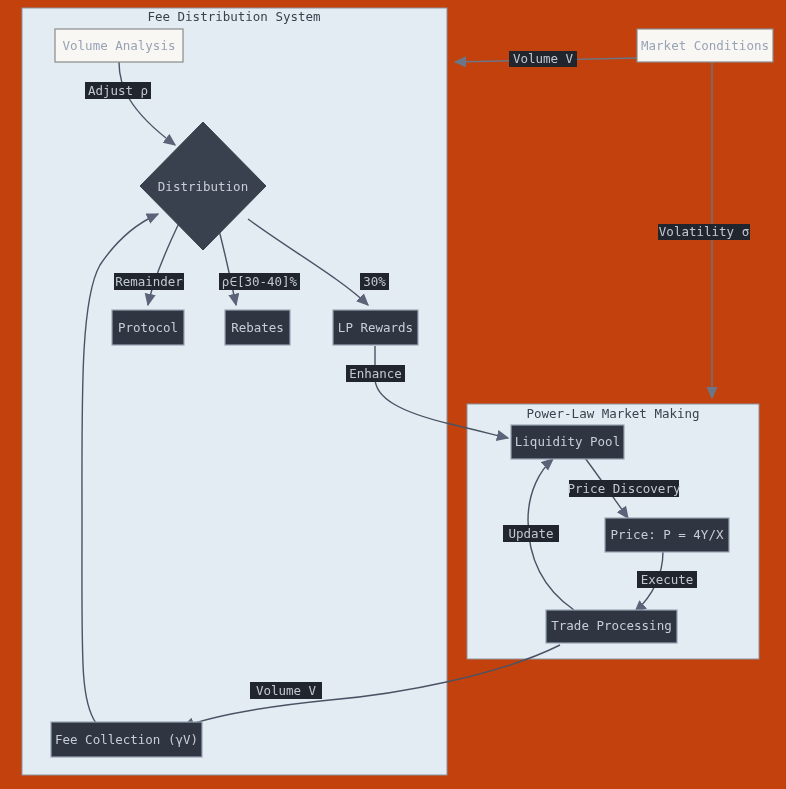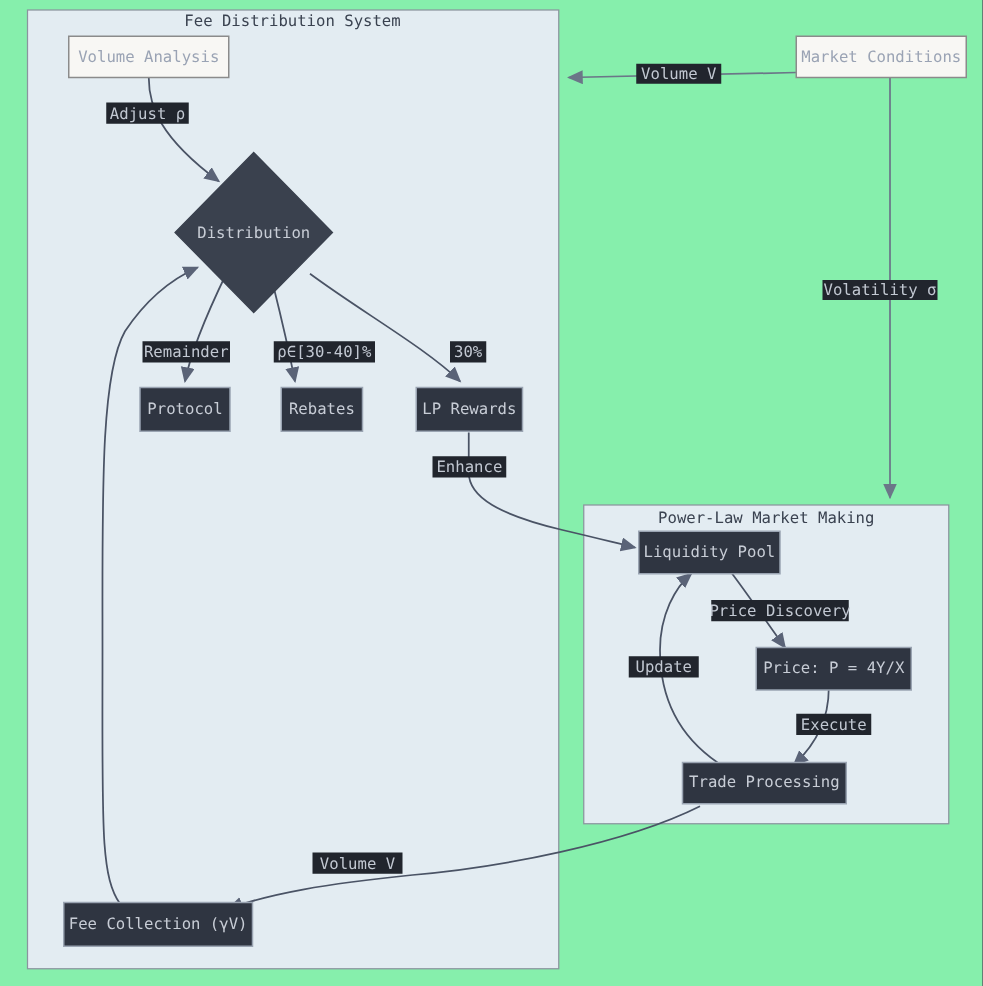"Fee Distribution System" #canvas { background: #86efac -> #c2410c }
